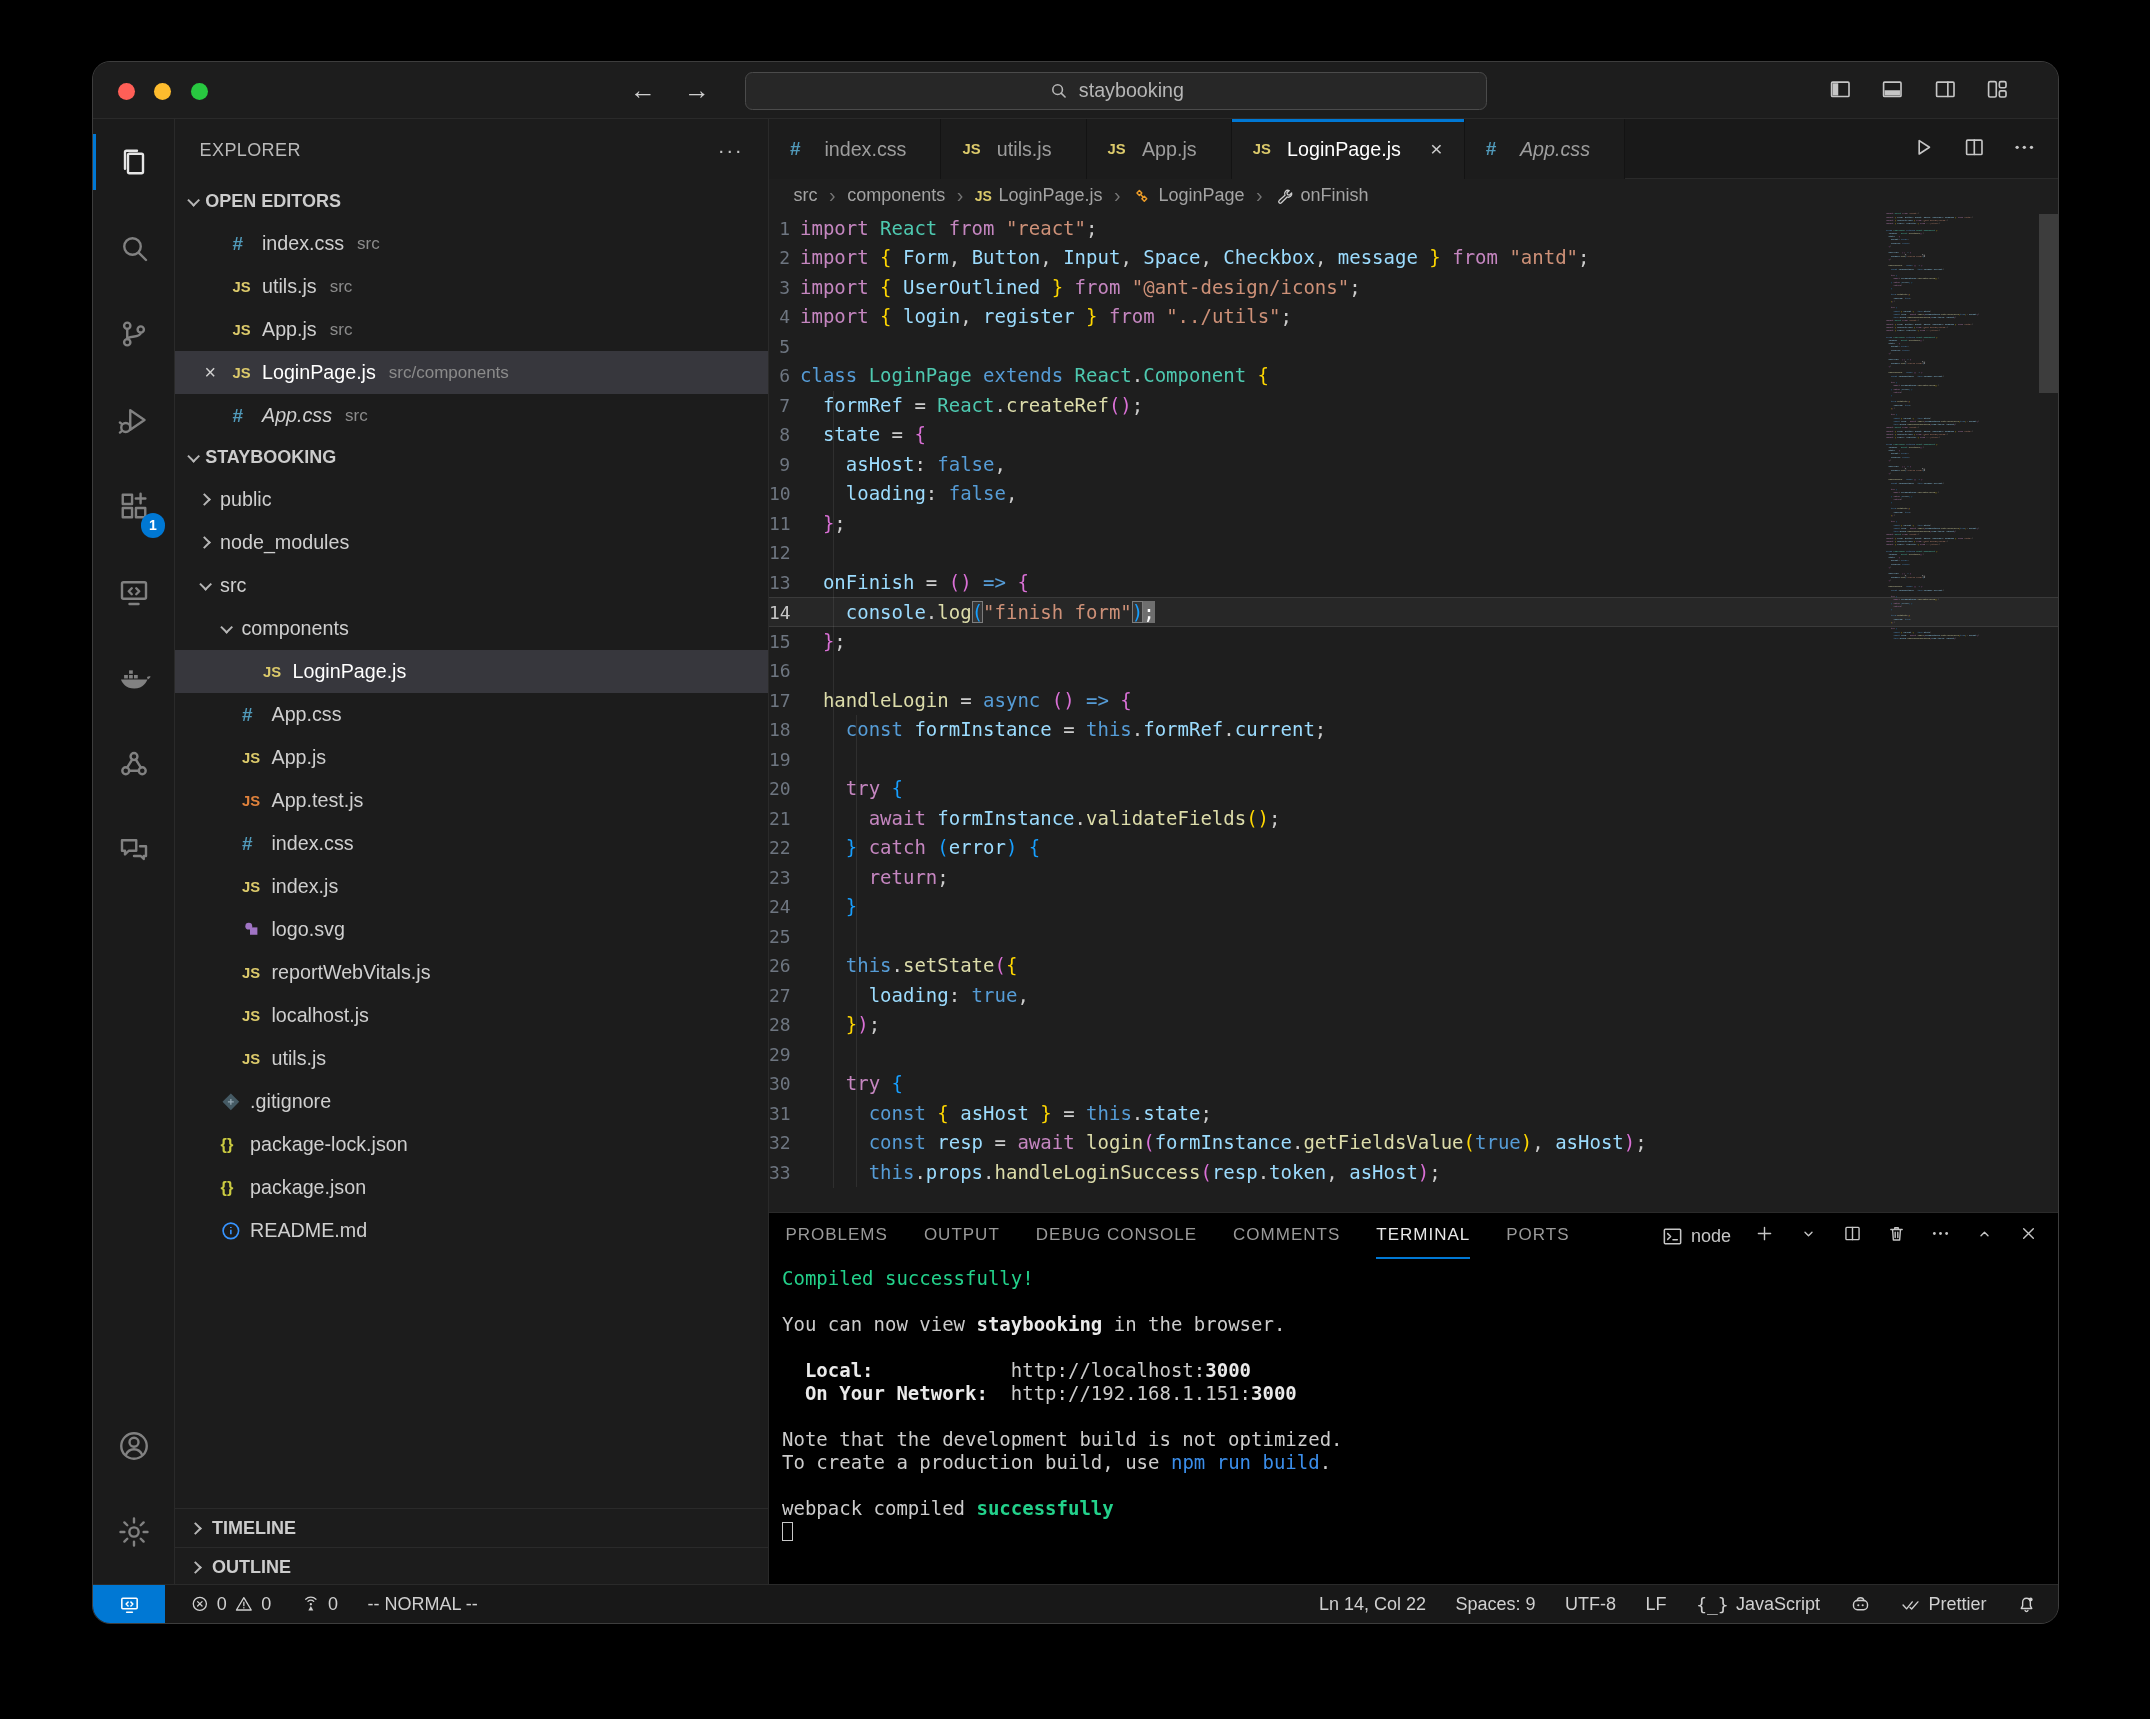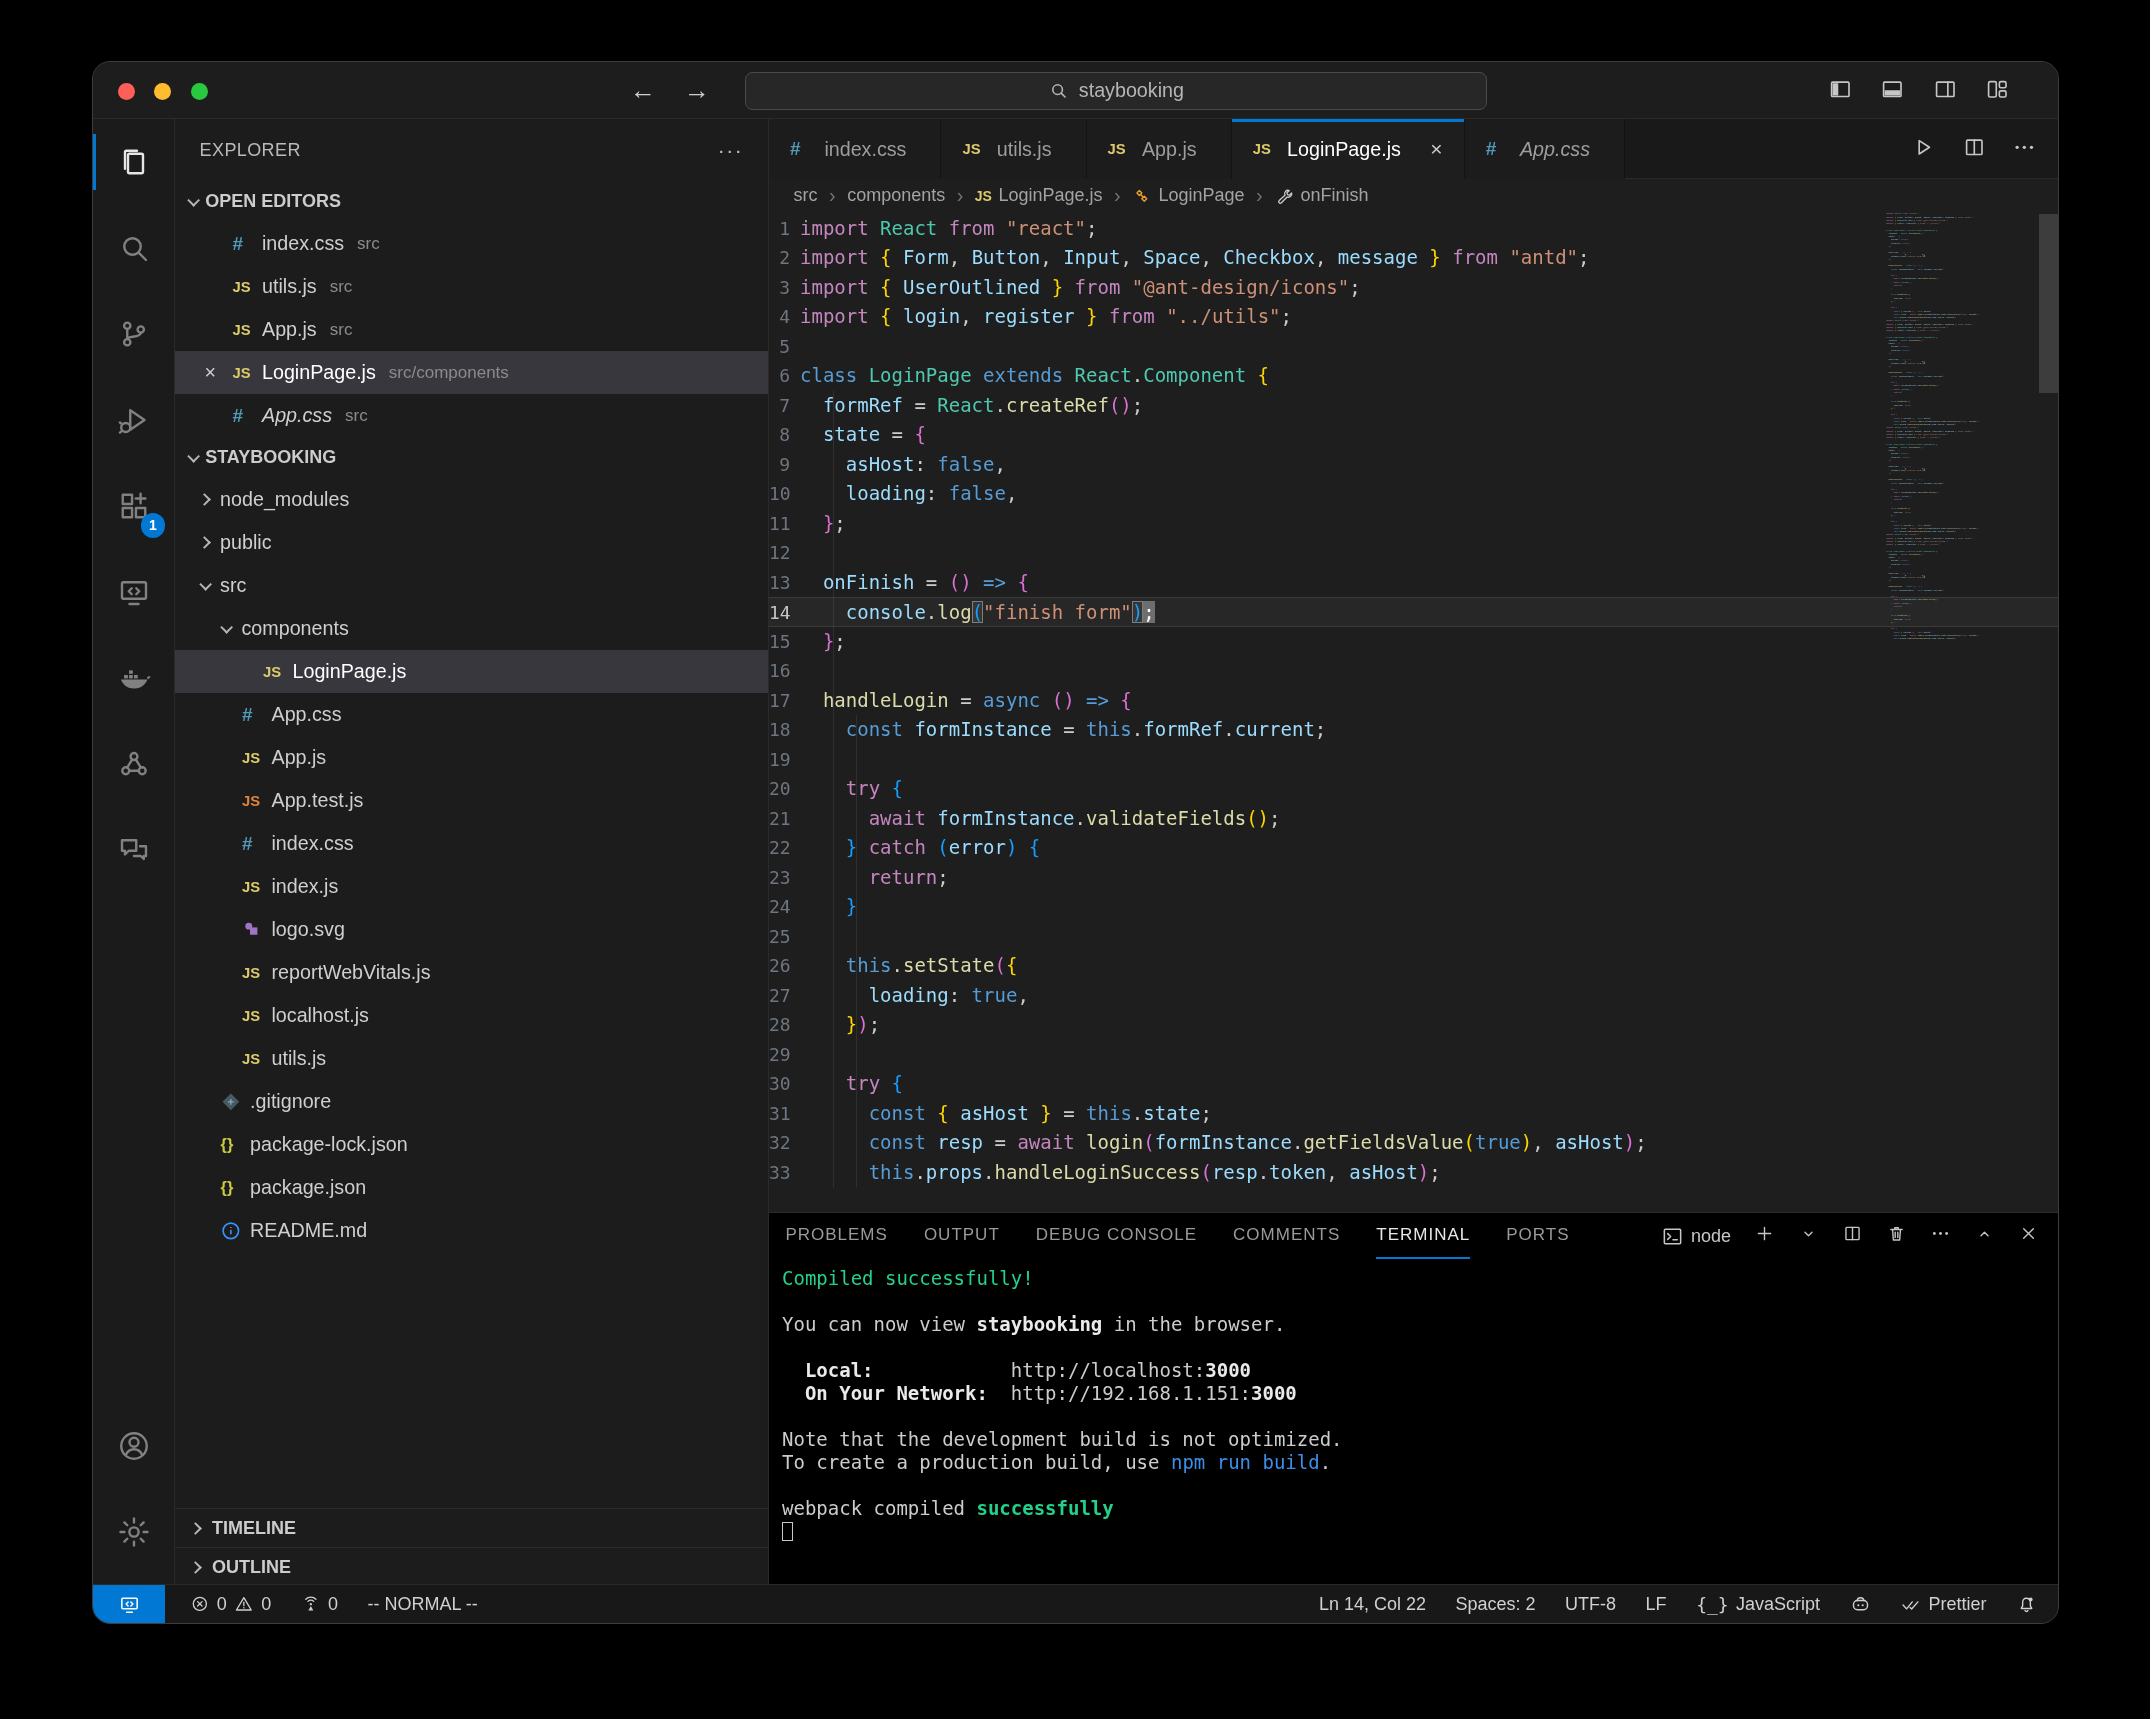"node_modules" div.tree-row { order: before "public" -> after "public" }
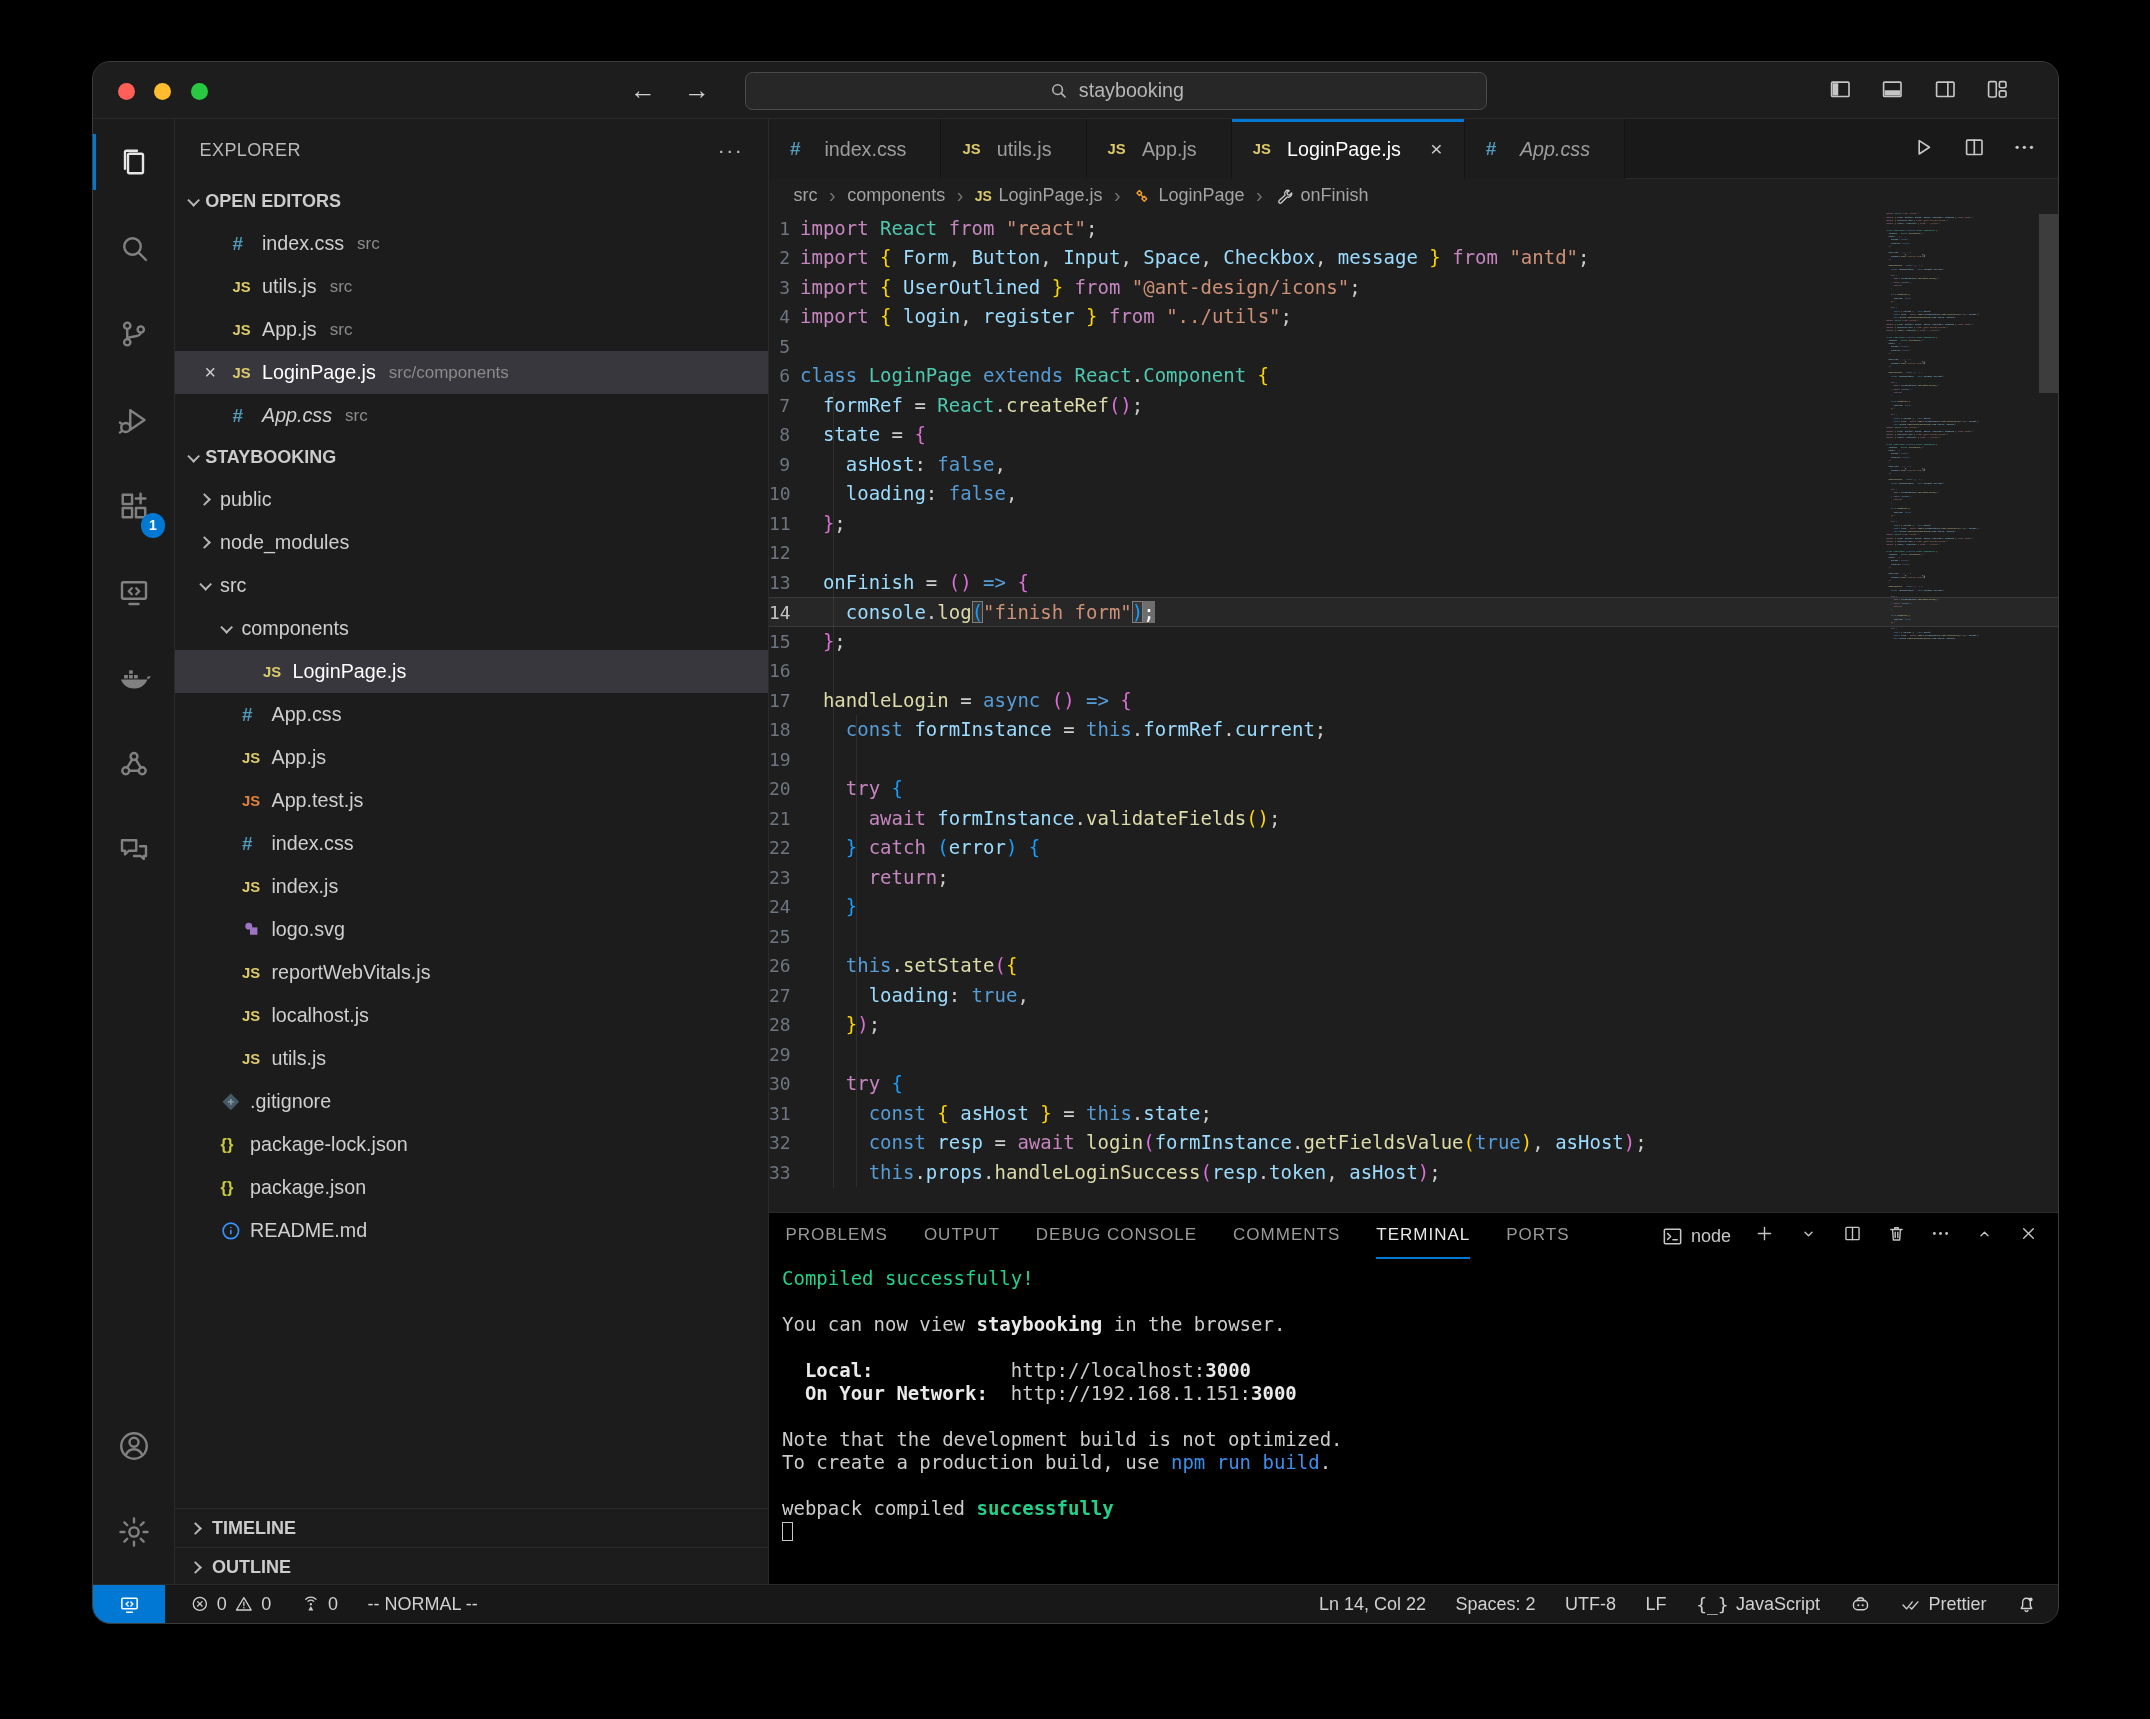"Spaces: 2" span.sitem { text: 2 -> 9 }
